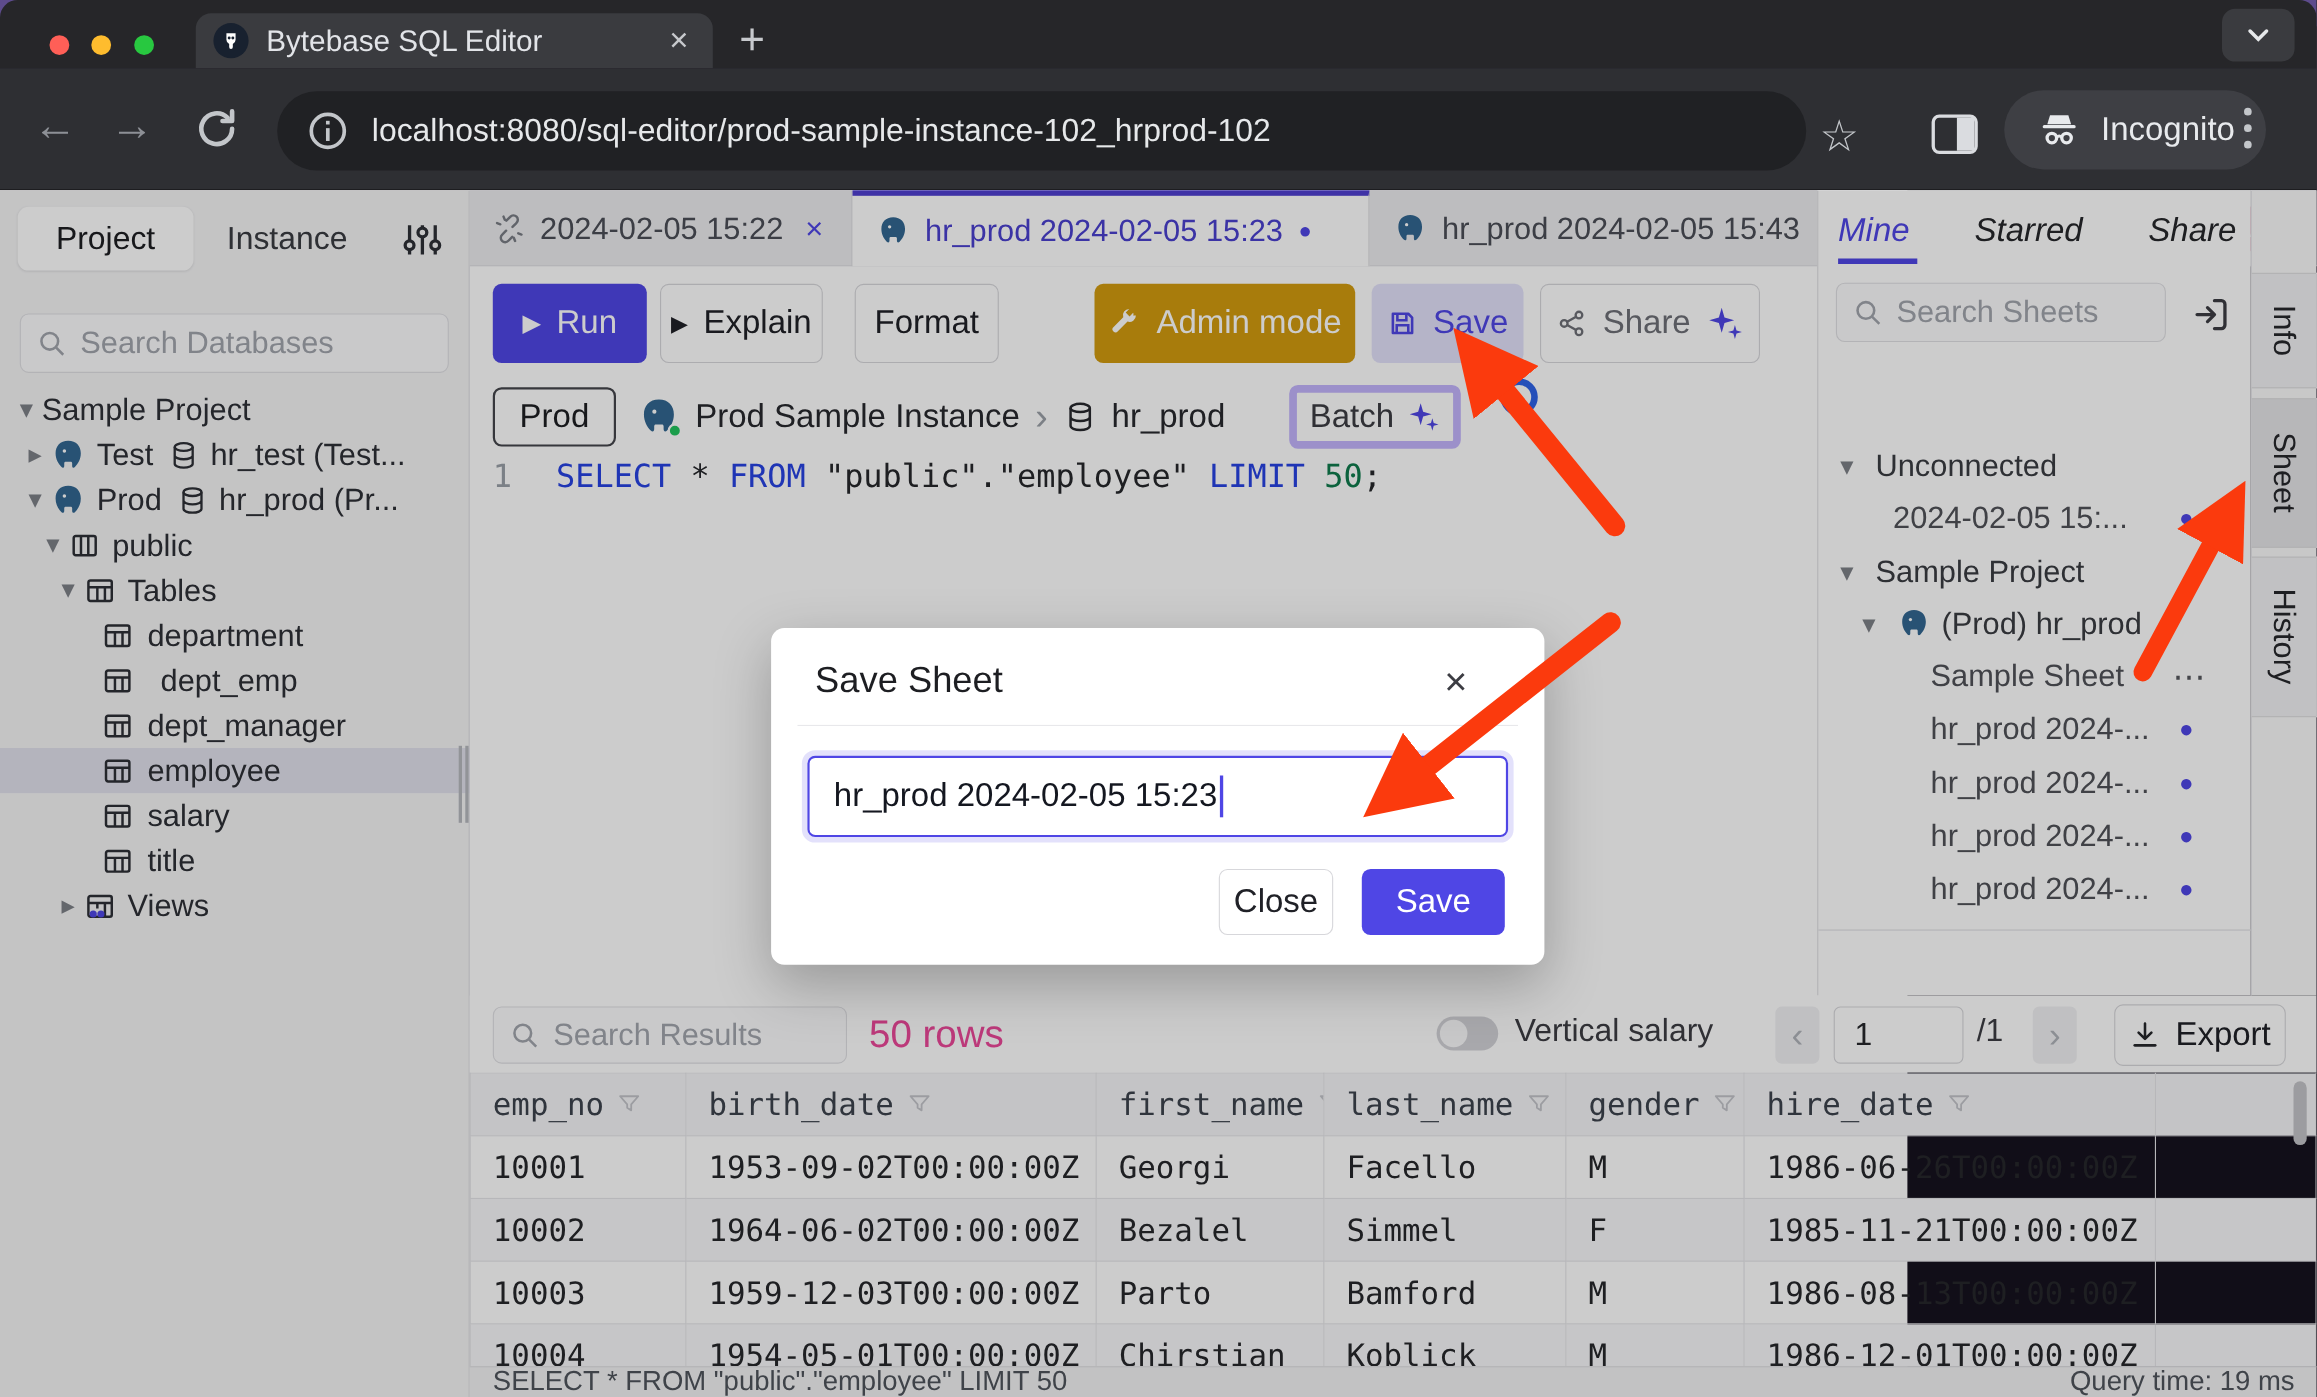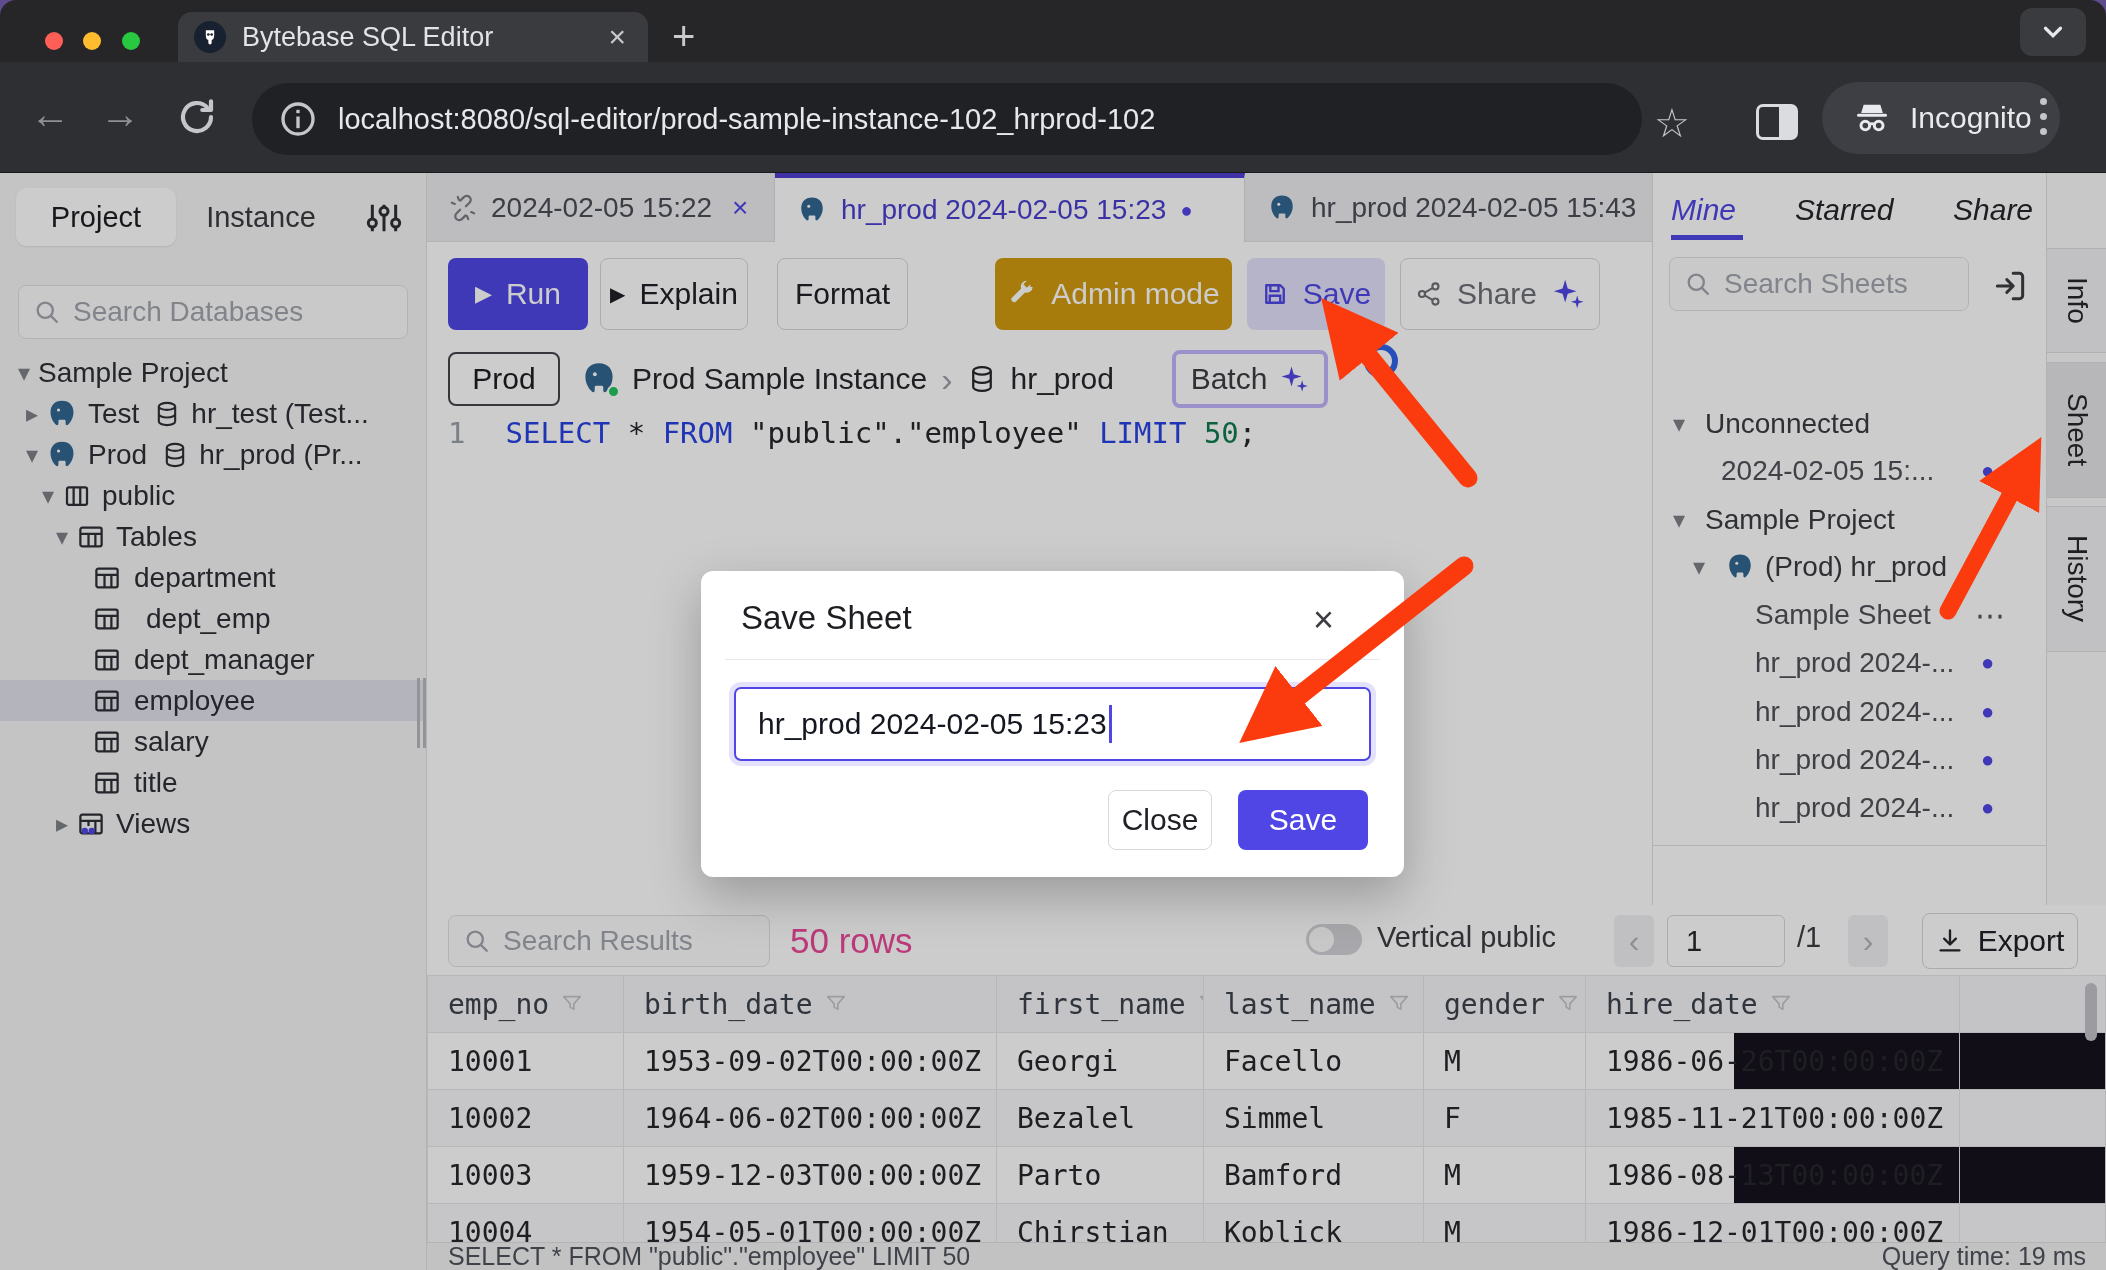"Batch" #batch-chip { border: 4px solid #c4b5fd -> 7px solid #c4b5fd }
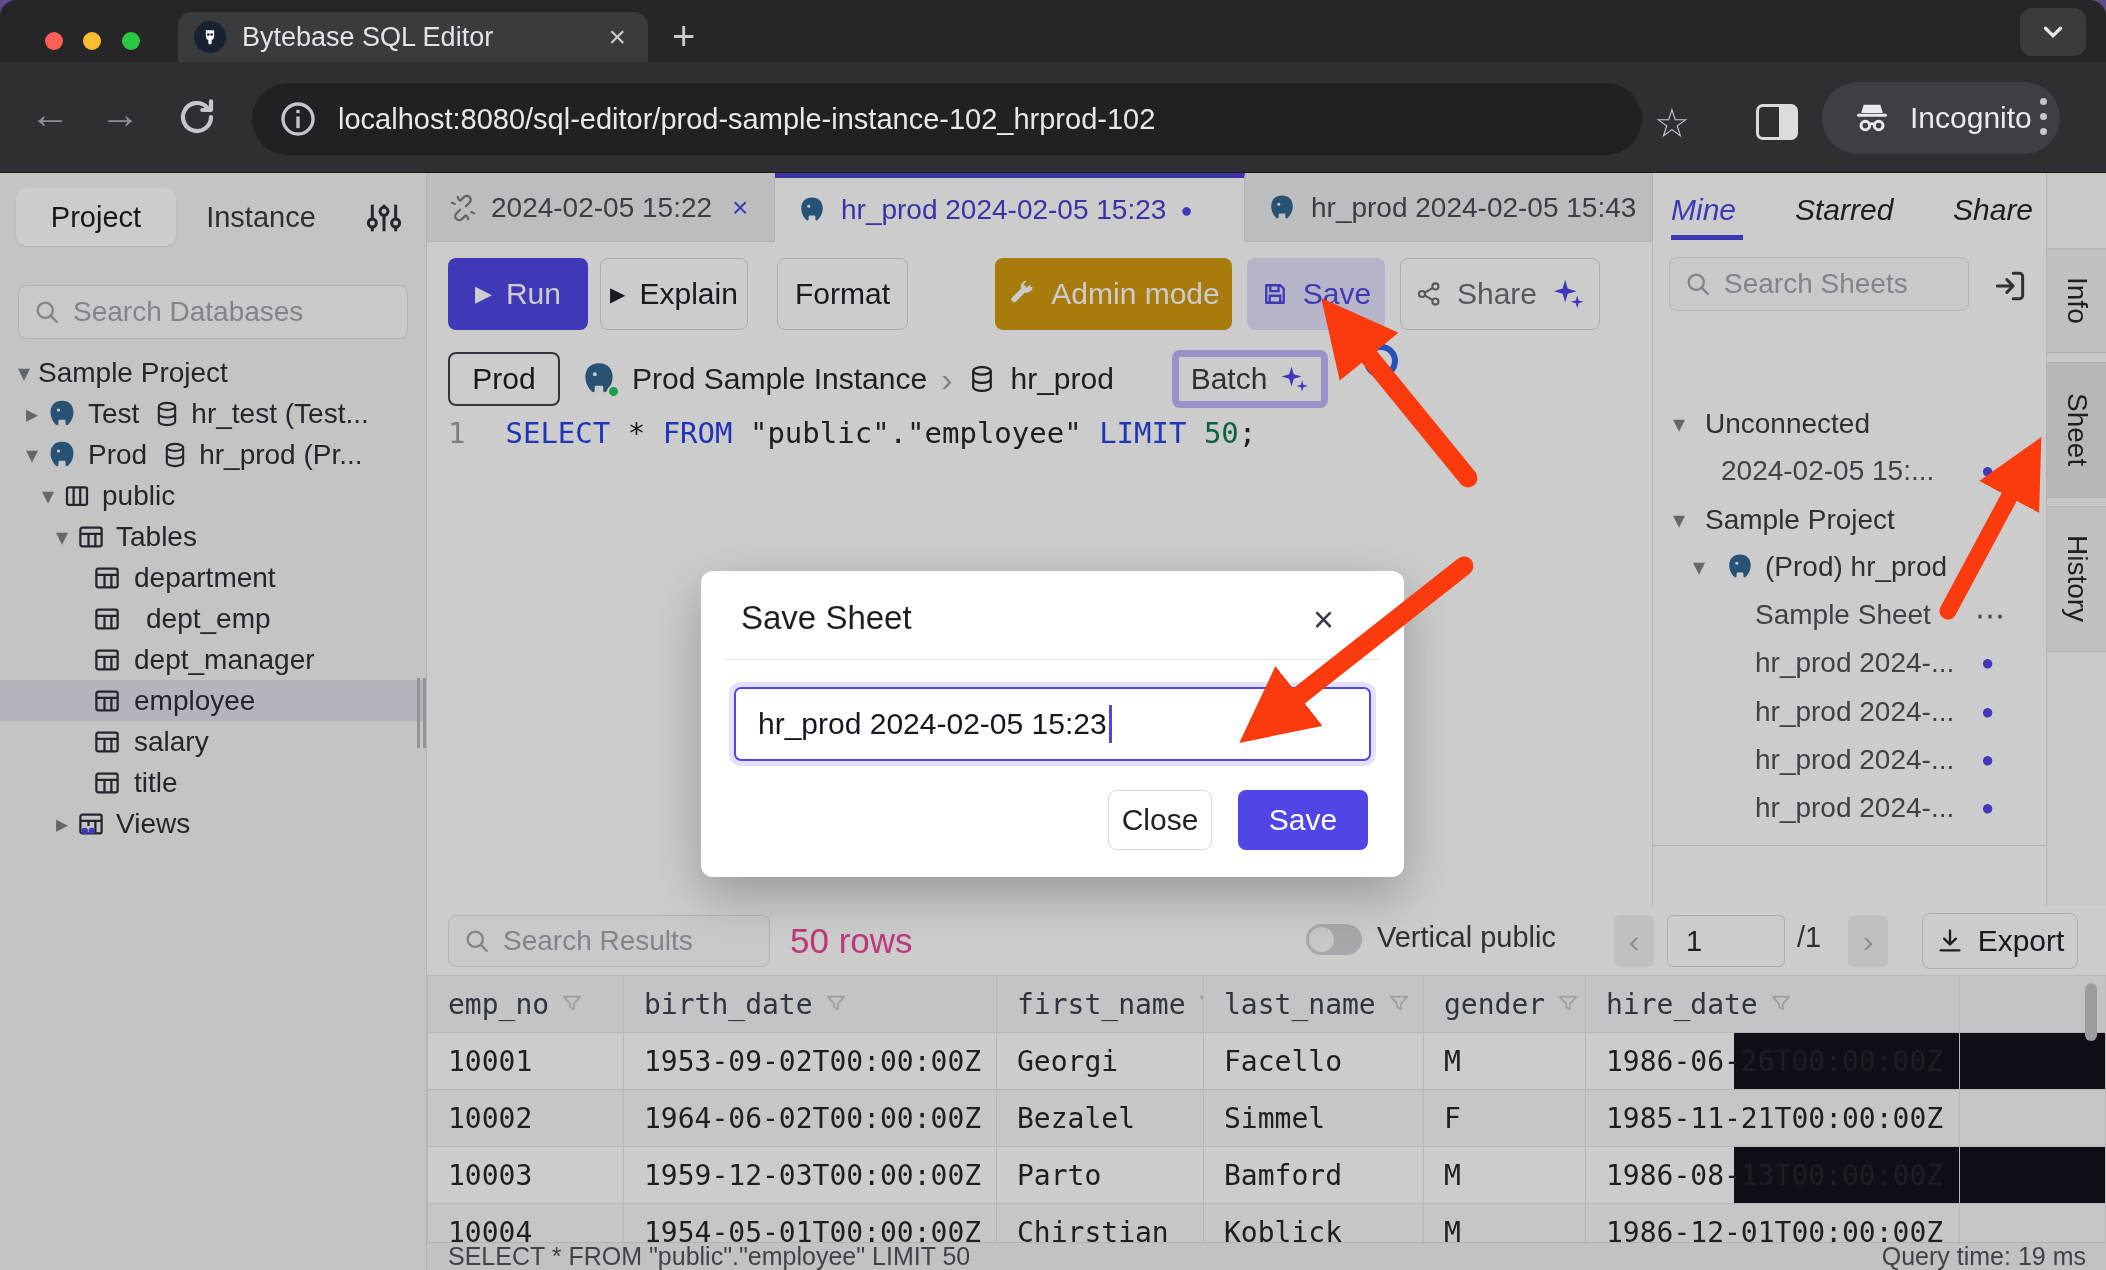"Vertical public" div.abs { text: public -> salary }
